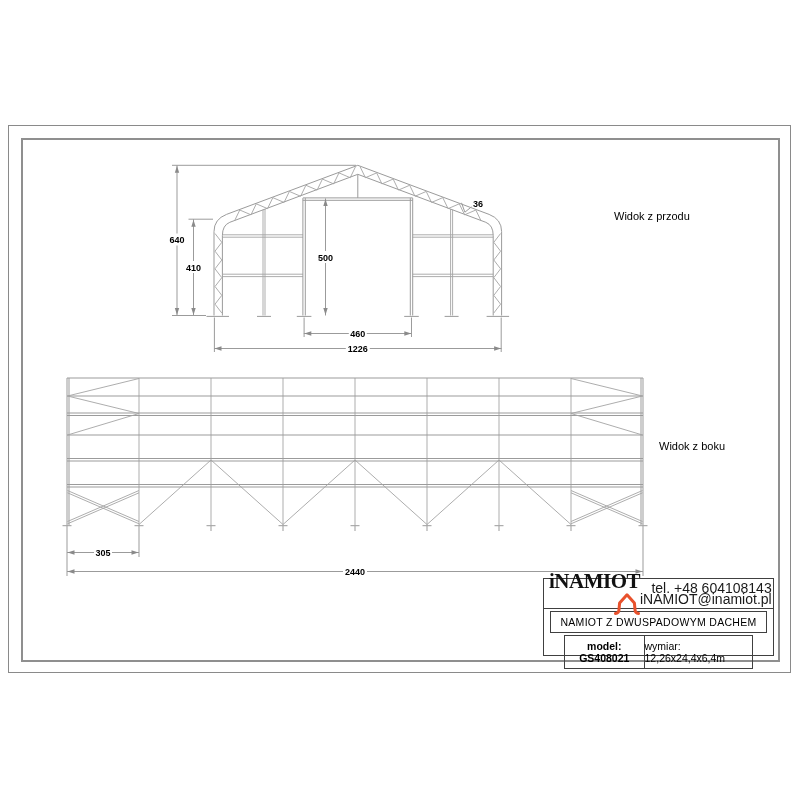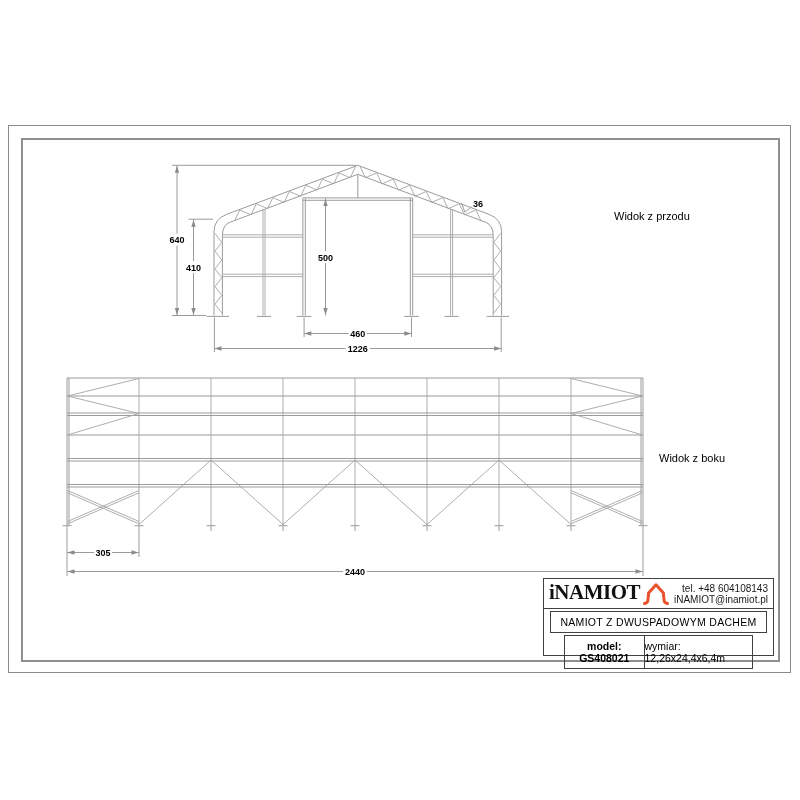"Widok z boku" #label-side { top: 452px -> 440px }
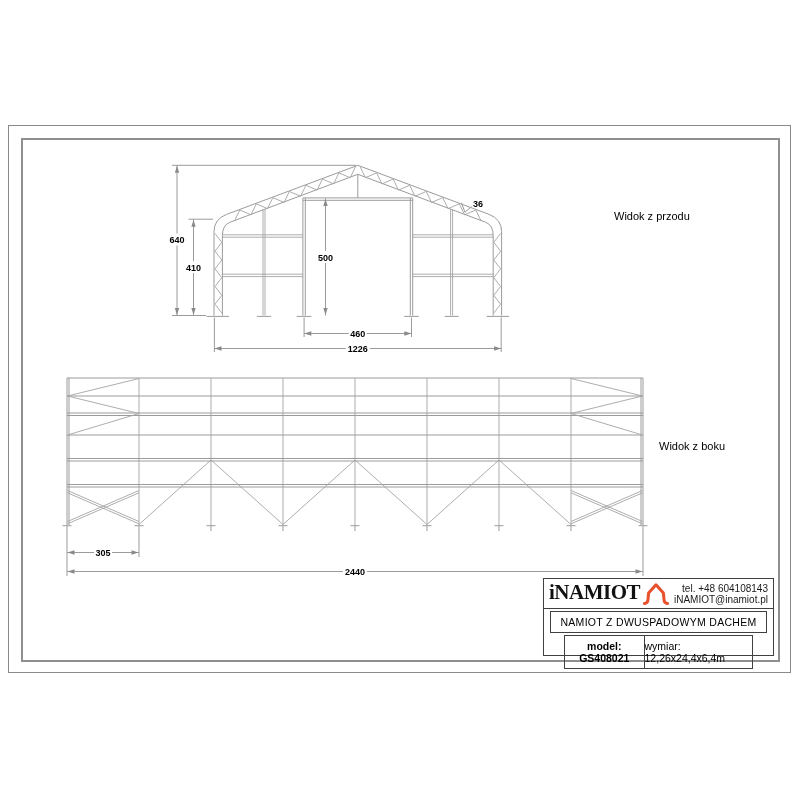"iNAMIOT" .logo { align-items: flex-start -> flex-end; flex-direction: none -> column }
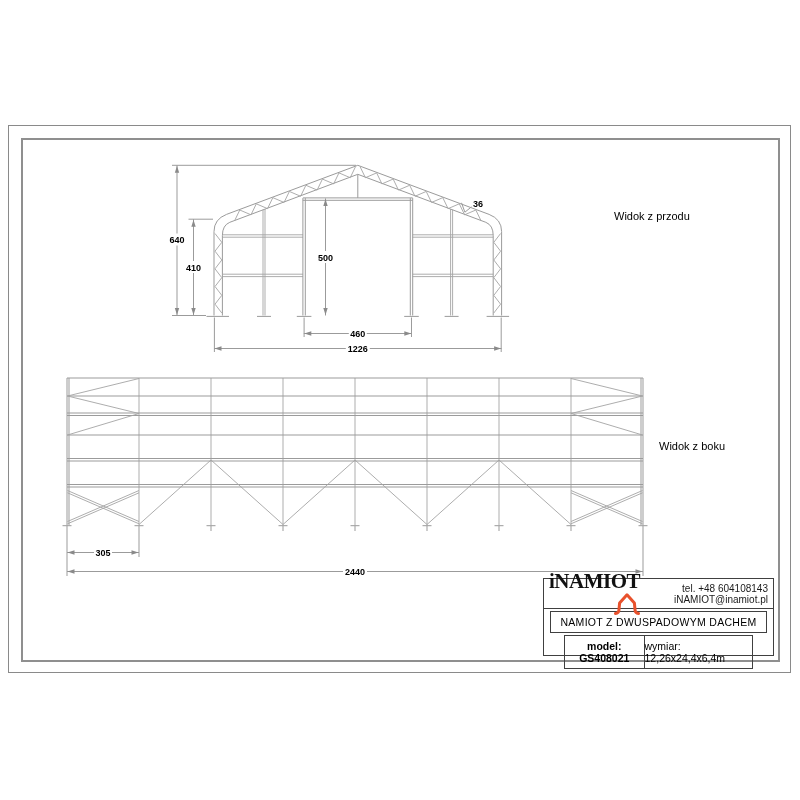"tel. +48 604108143" .contact { font-size: 10px -> 14px }
